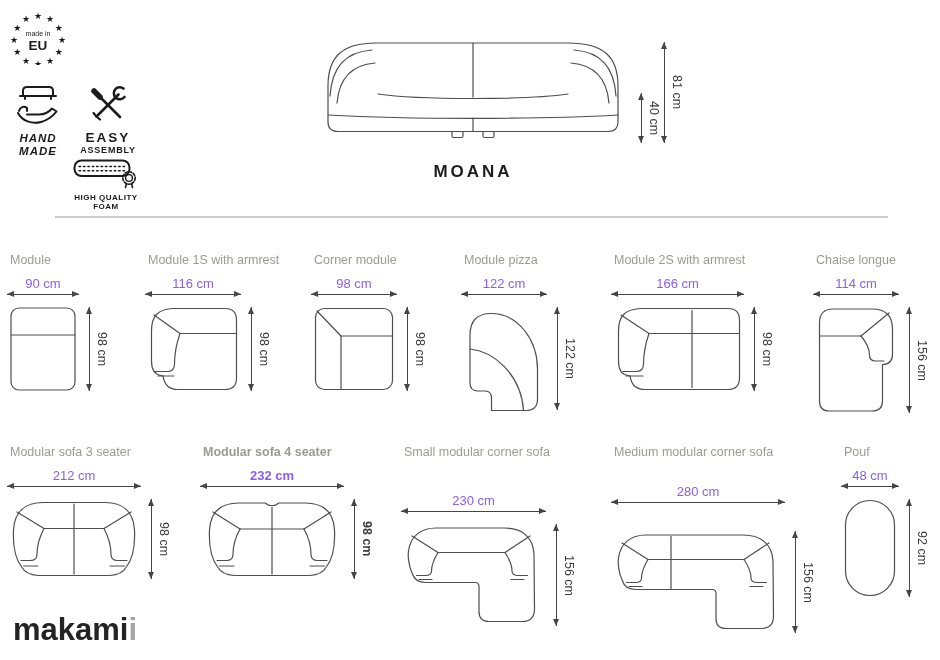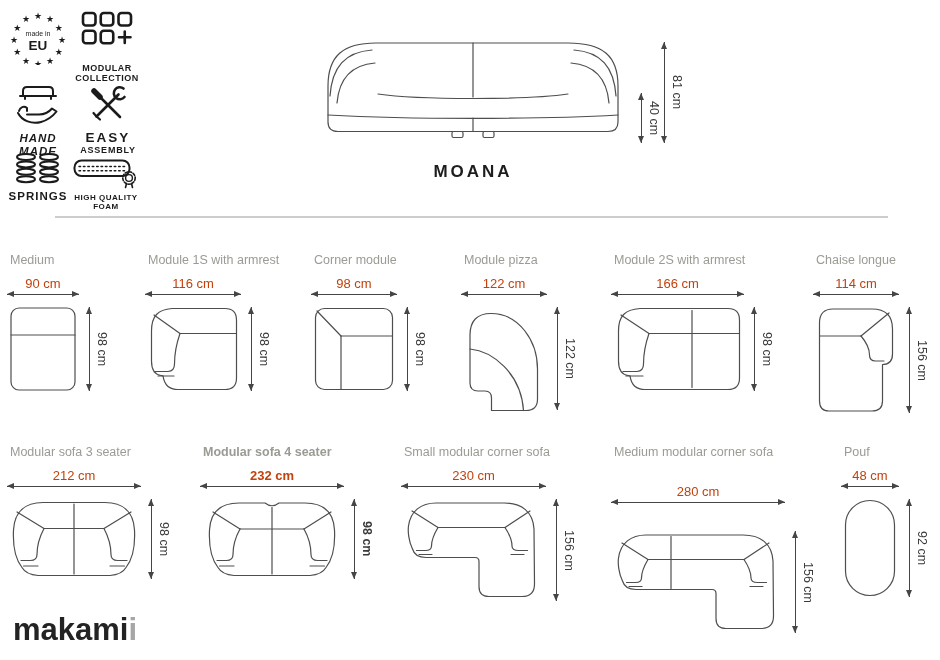"MODULAR" div.badge { html: <div> <svg> <g> <rect></rect> <rect></rect> <rect></rect> <rect></rect> <rect></rect> <path></path> </g> </svg> <div> <div>MODULAR</div> <div>COLLECTION</div> </div> </div> -> none }
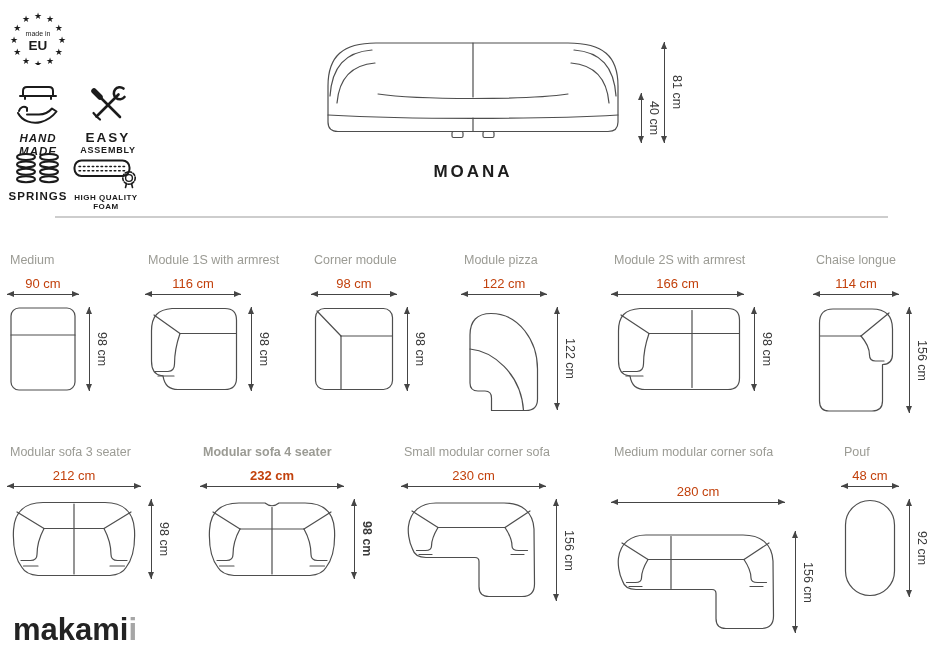"SPRINGS" div.badge { html: <div> <svg> <g> <ellipse></ellipse> <ellipse></ellipse> <ellipse></ellipse> <ellipse></ellipse> <ellipse></ellipse> <ellipse></ellipse> <ellipse></ellipse> <ellipse></ellipse> </g> </svg> <div>SPRINGS</div> </div> -> none }
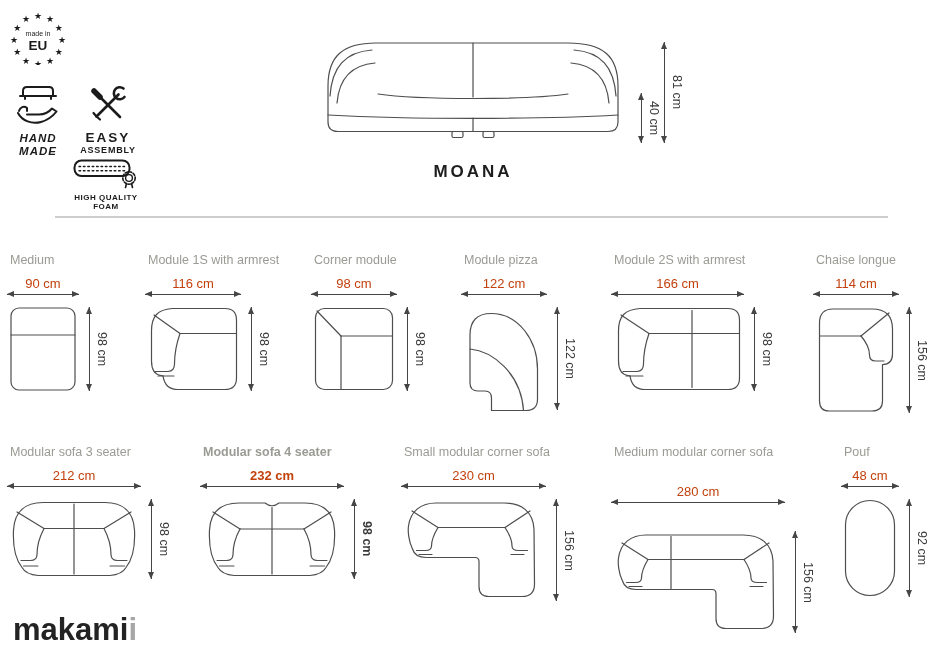"Medium" div.cell-title { text: Medium -> Module }
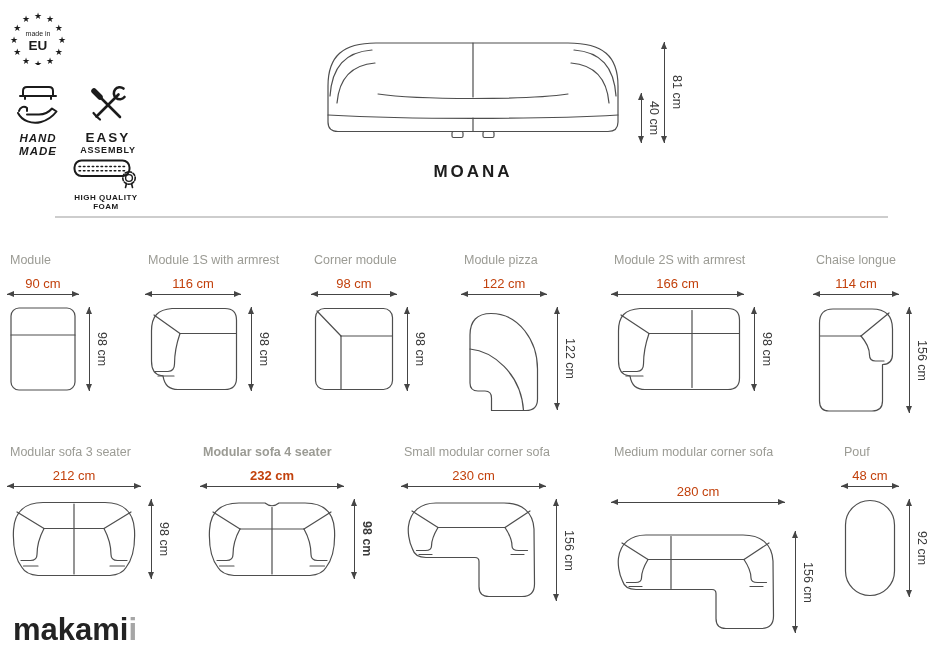"90 cm" .dim-w-label { color: #c2410c -> #8b5cf6 }
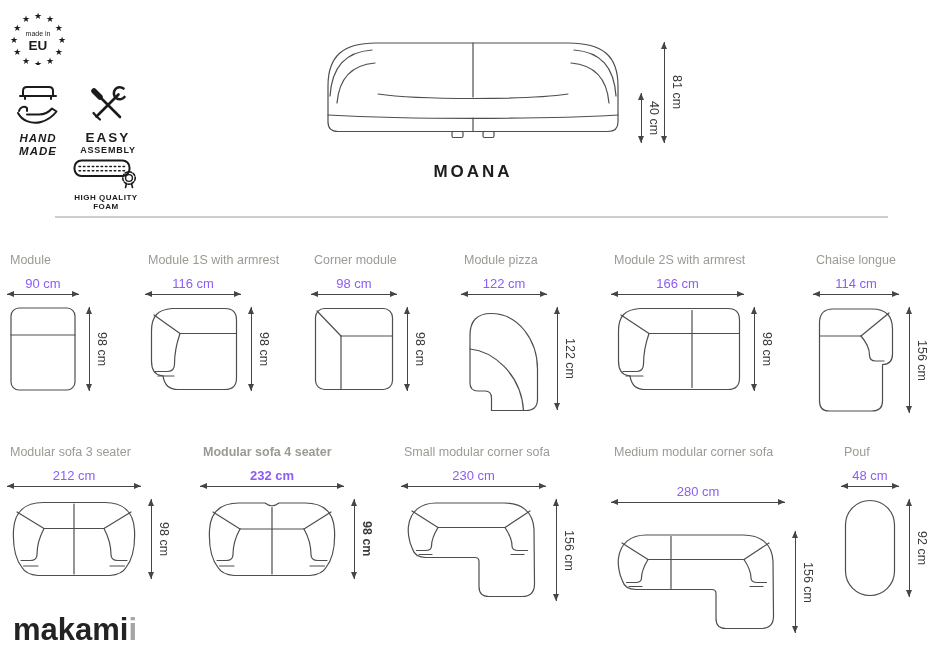"230 cm" div.dim-w { margin-top: none -> 25px }
